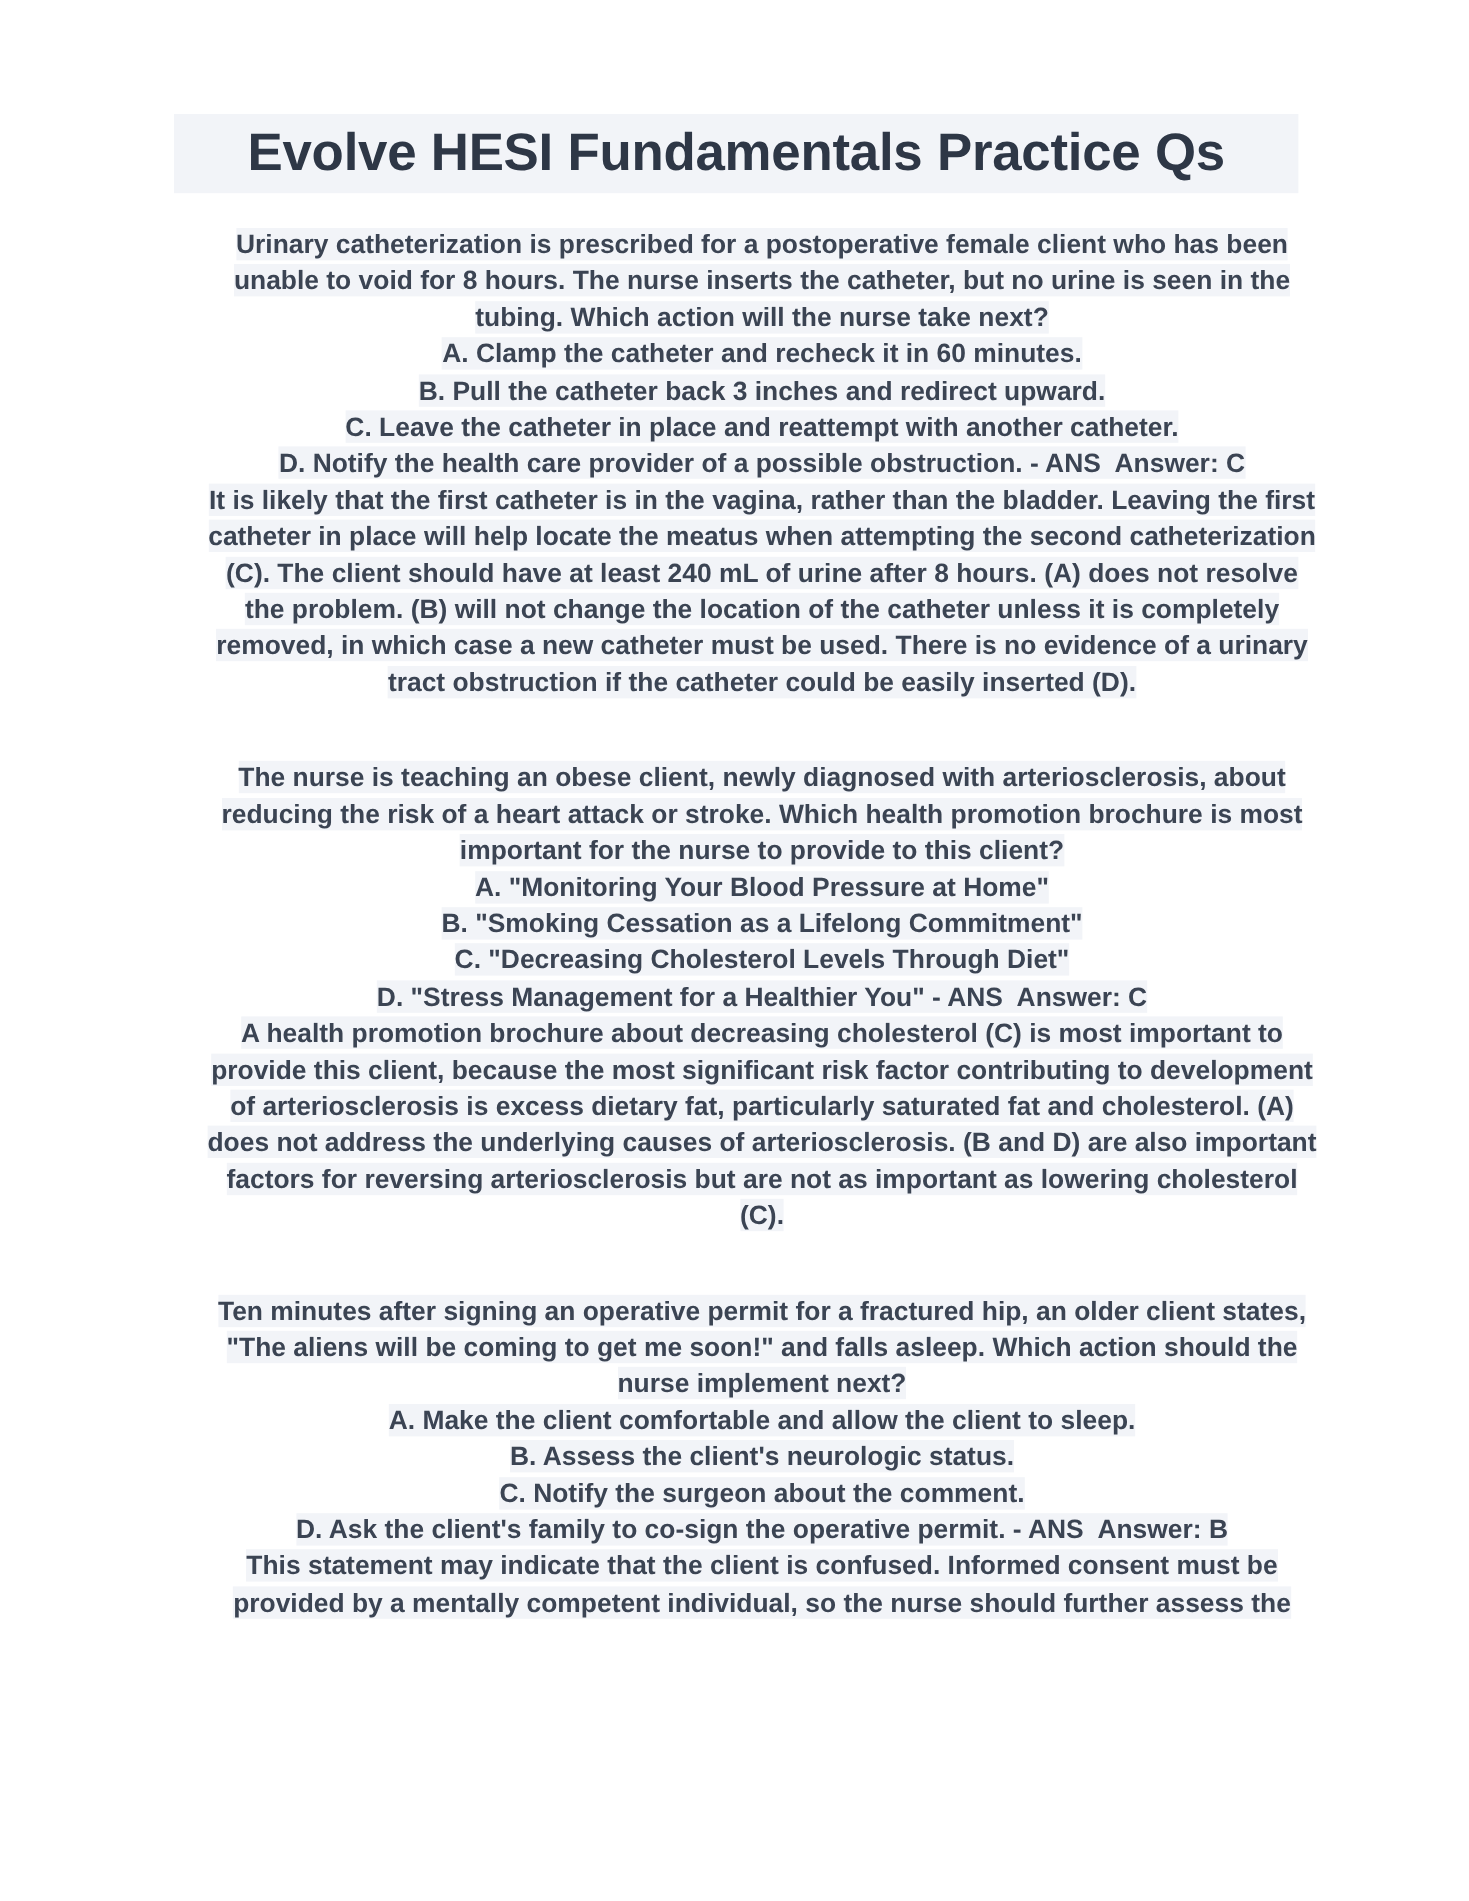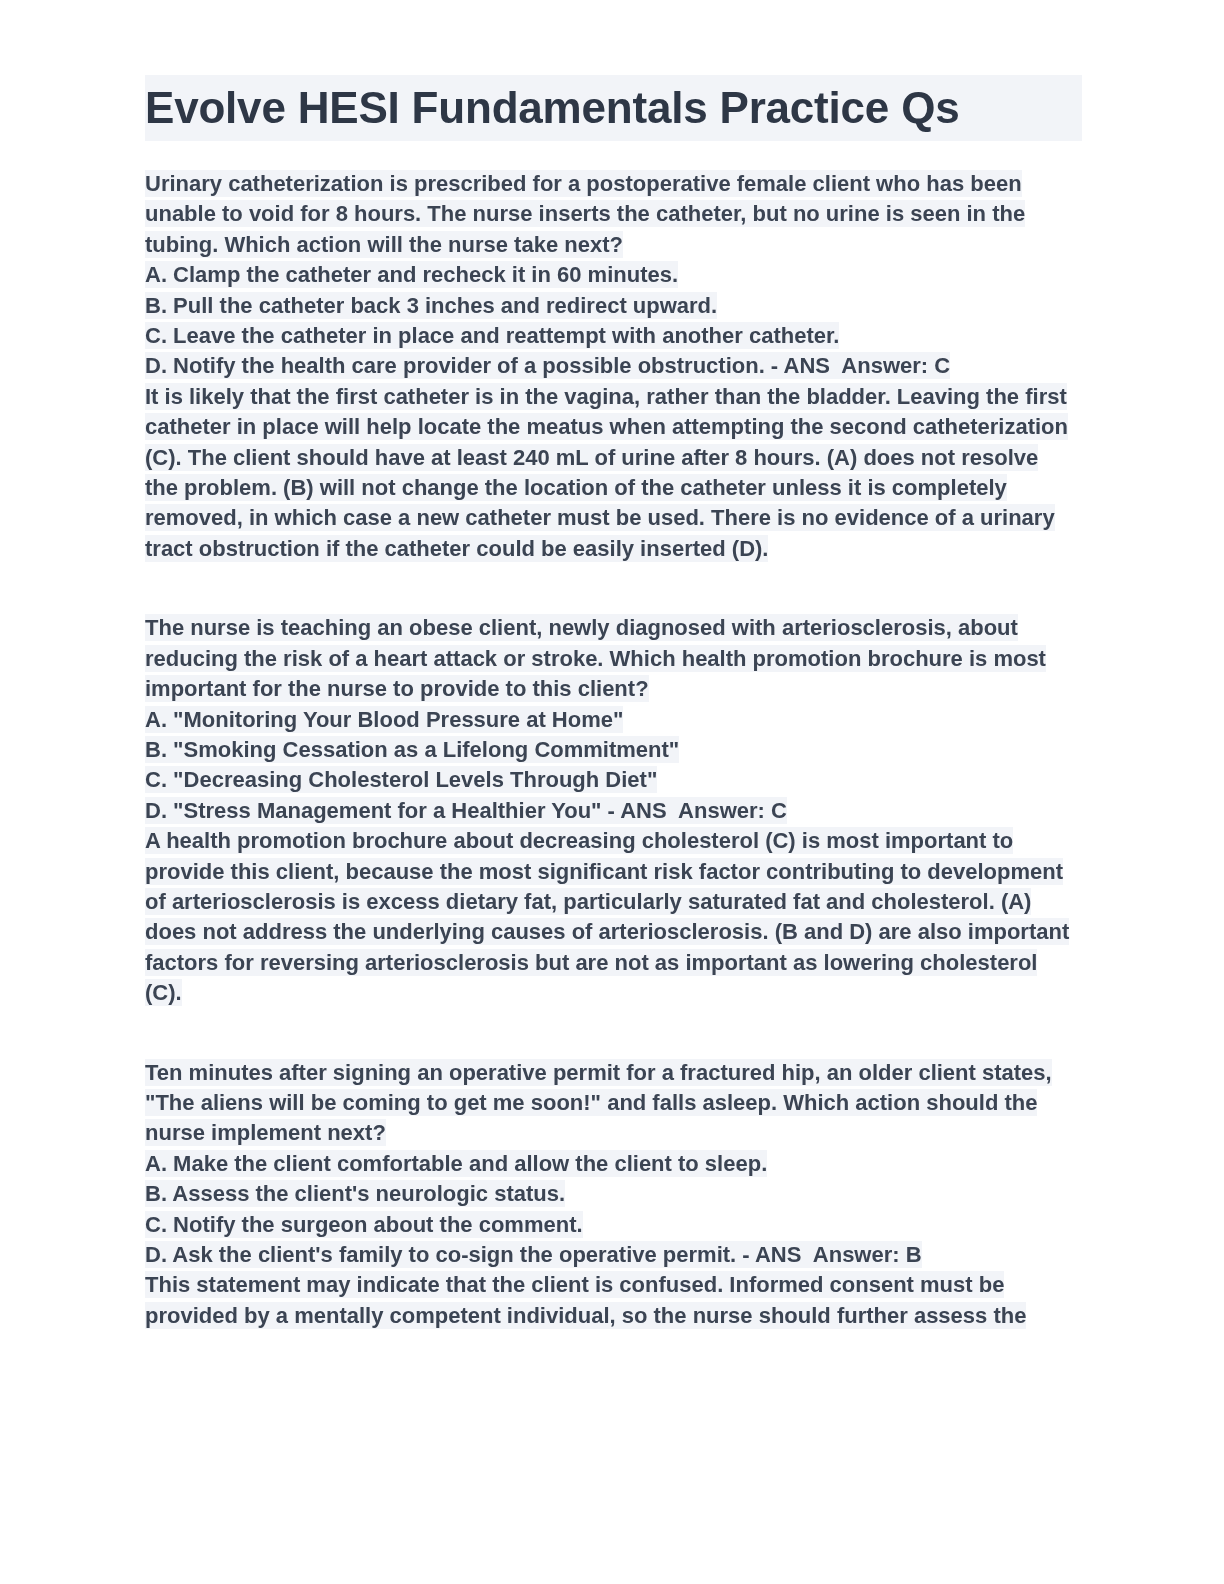"Evolve HESI Fundamentals Practice Qs" .page { padding: 75px 100px 0 145px -> 95px 100px 0 145px; text-align: none -> center }
